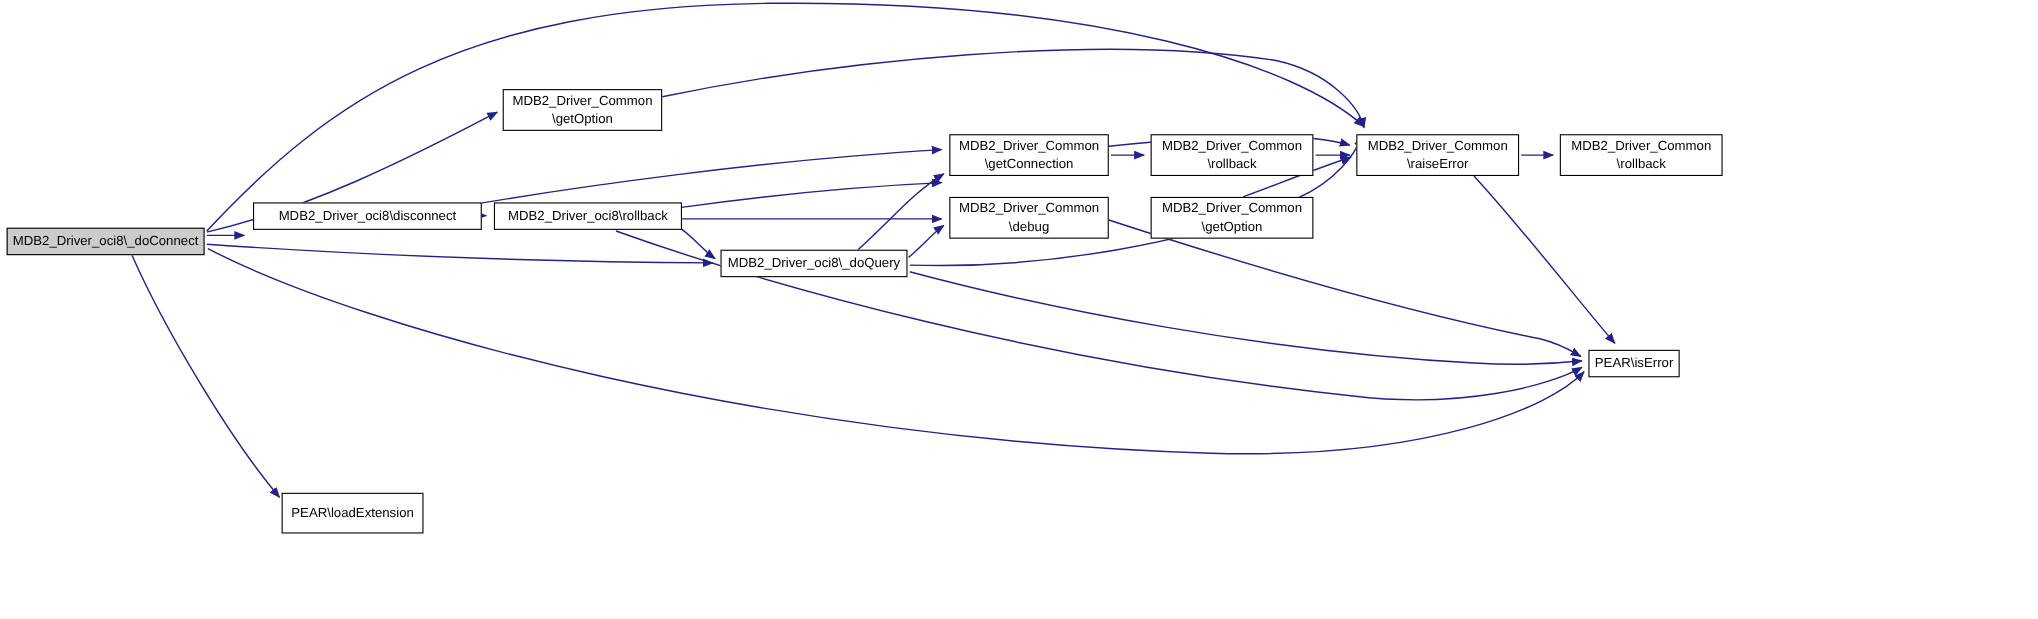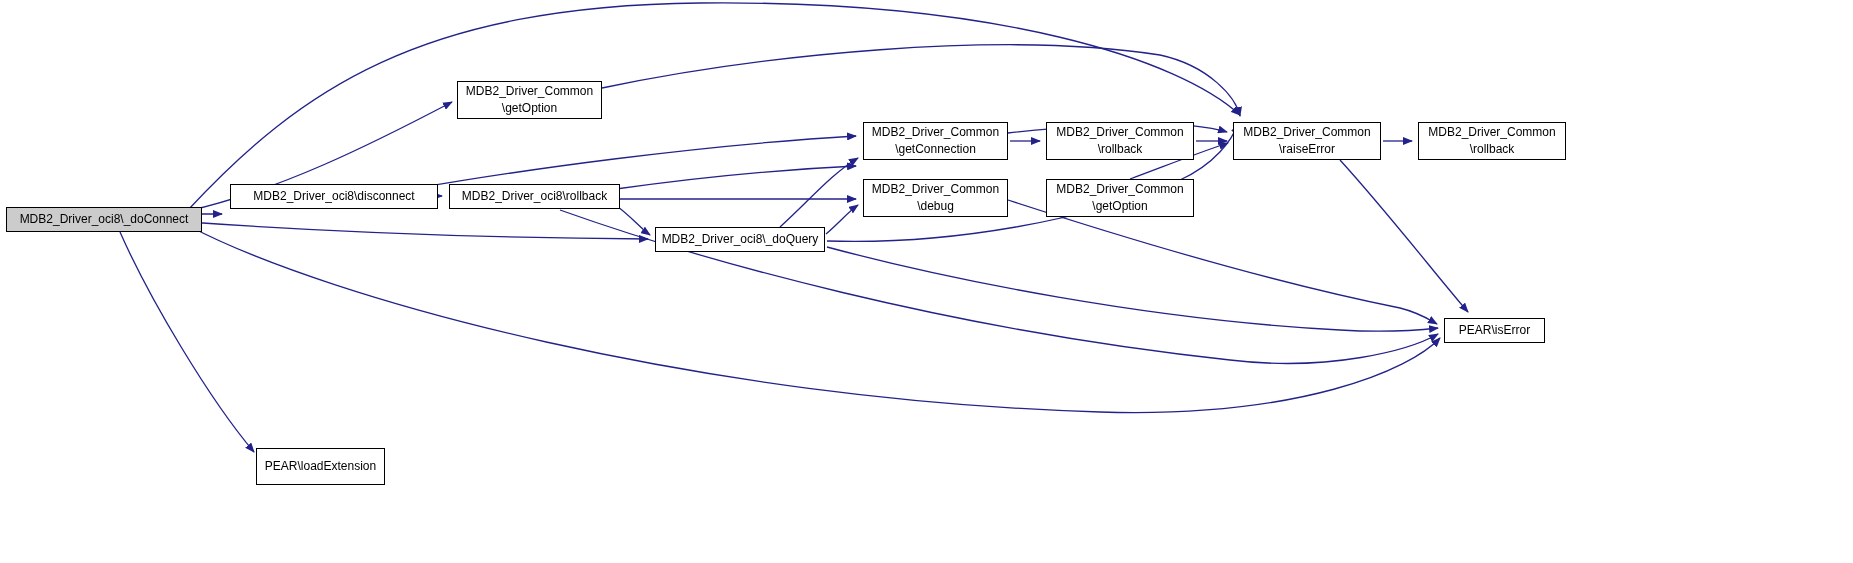"MDB2_Driver_oci8\_doConnect" div.node { width: 196px -> 180px }
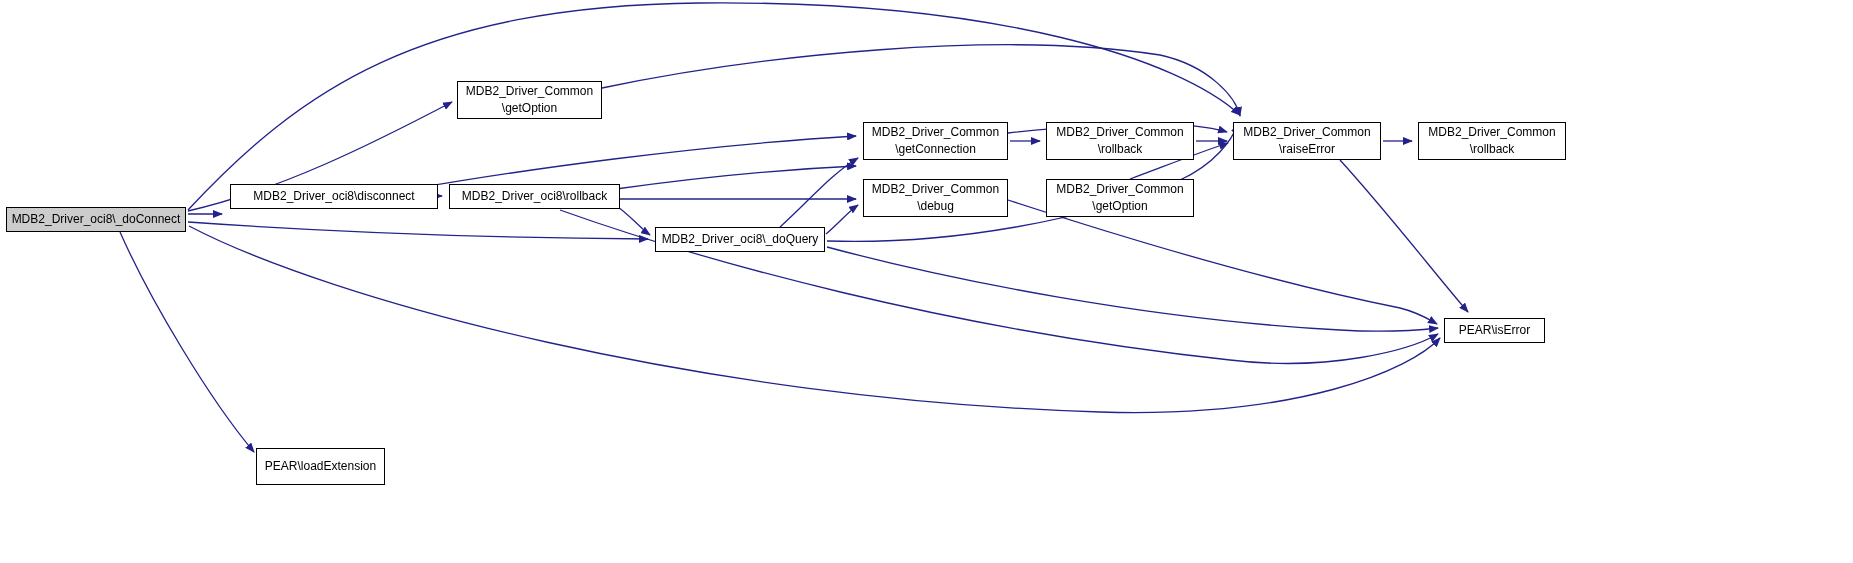"PEAR\isError" div.node { width: 101px -> 83px }
